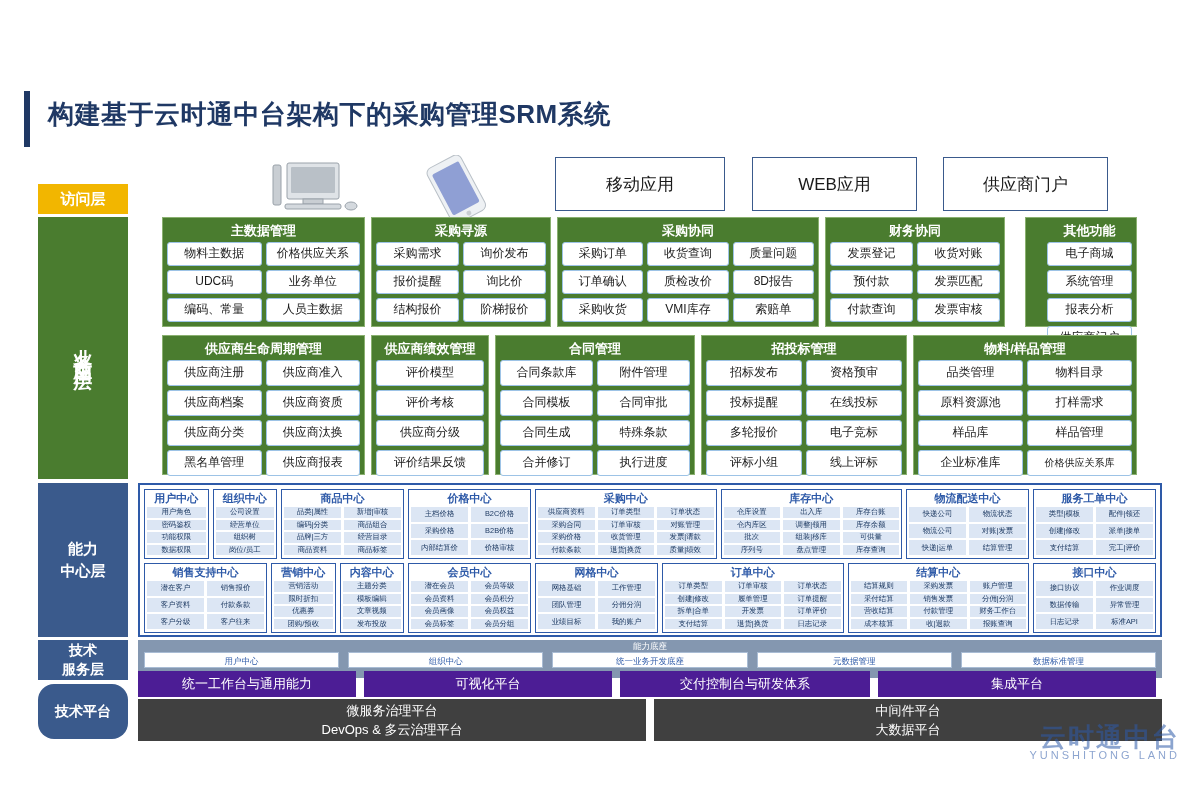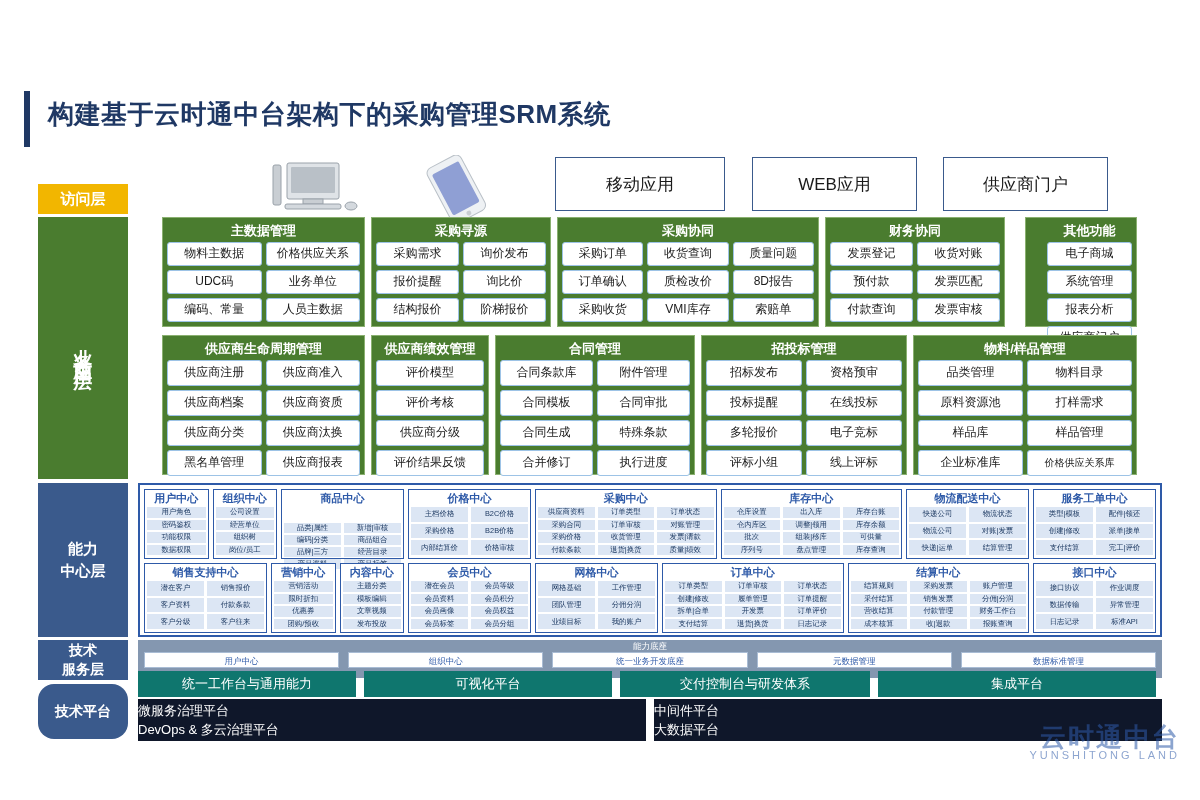"商品中心" div.cap-card { gap: 16px -> none }
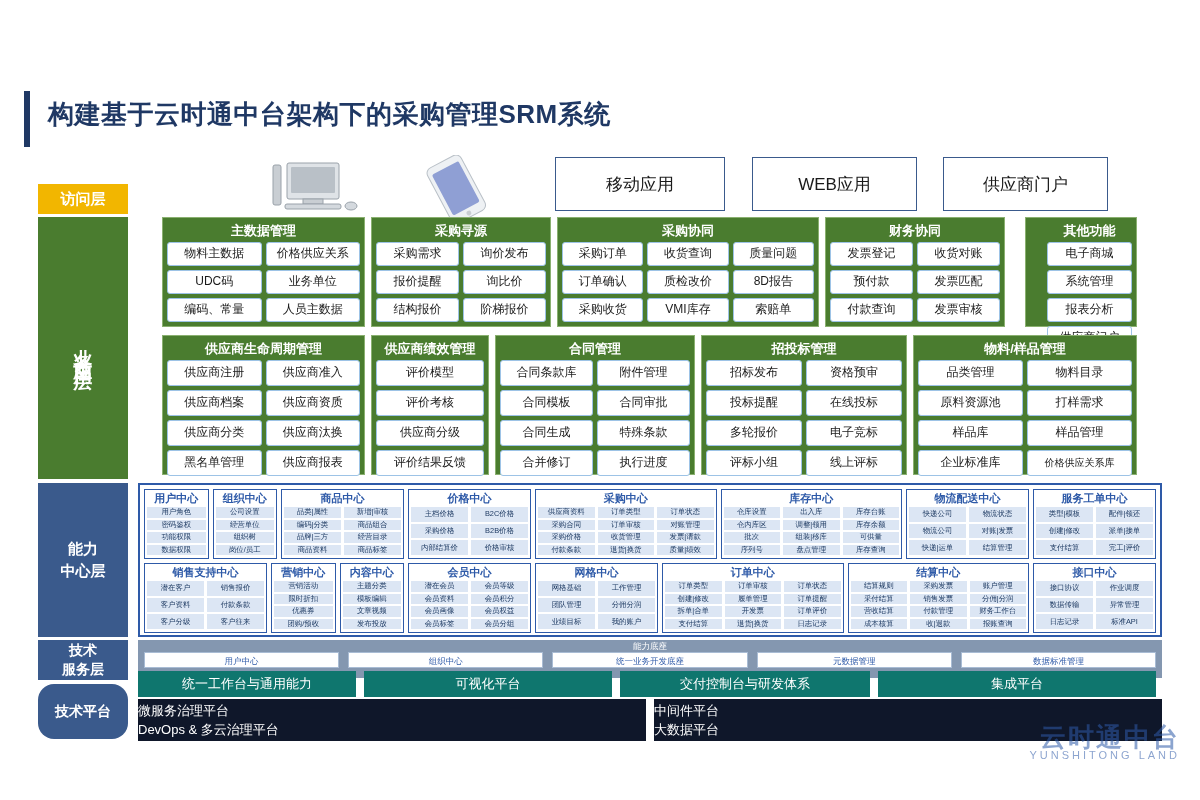"统一工作台与通用能力" .plat-chip { background: #0f766e -> #4c1d95 }
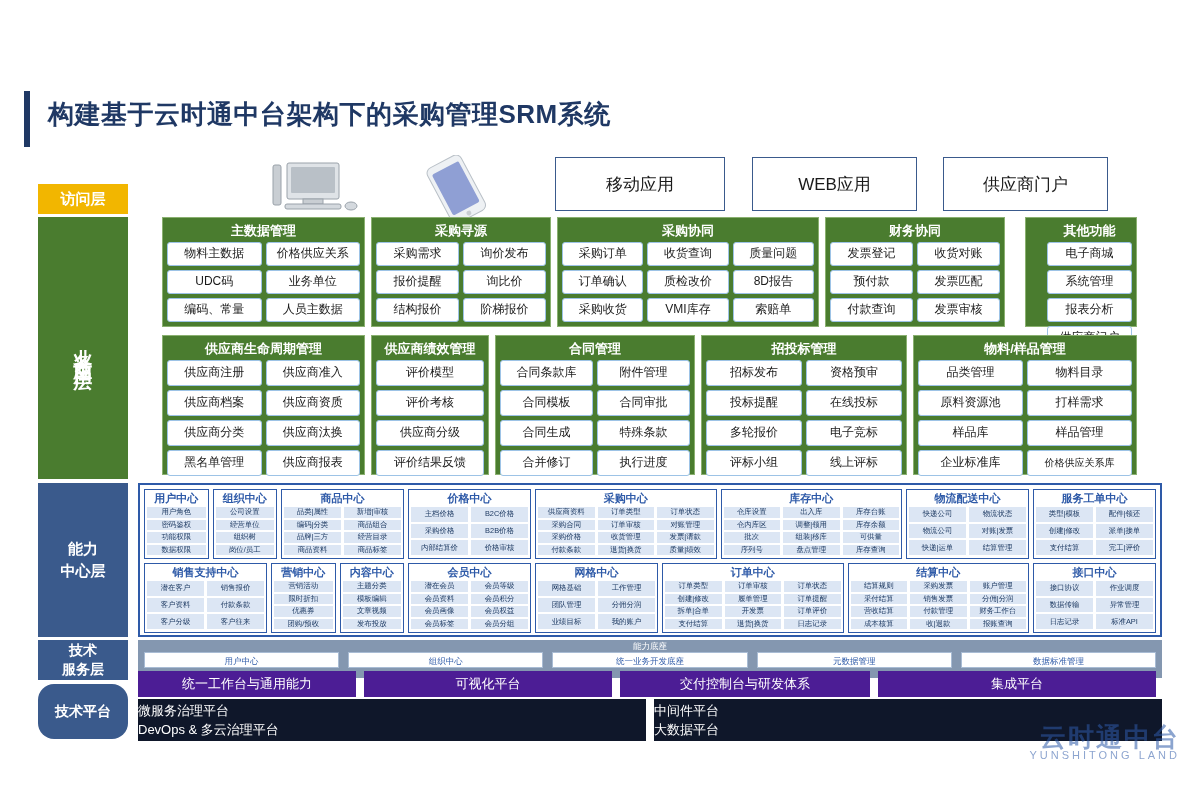"微服务治理平台" .plat-big { align-items: none -> center; background: #0f172a -> #404040 }
